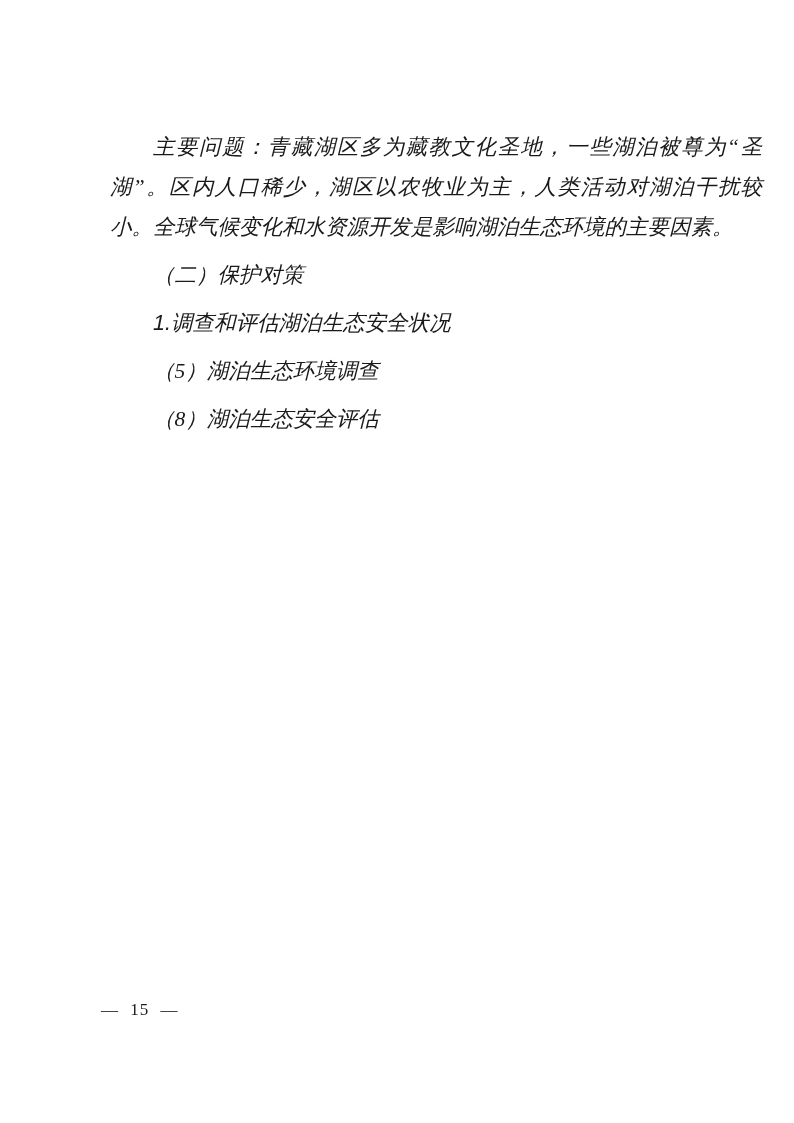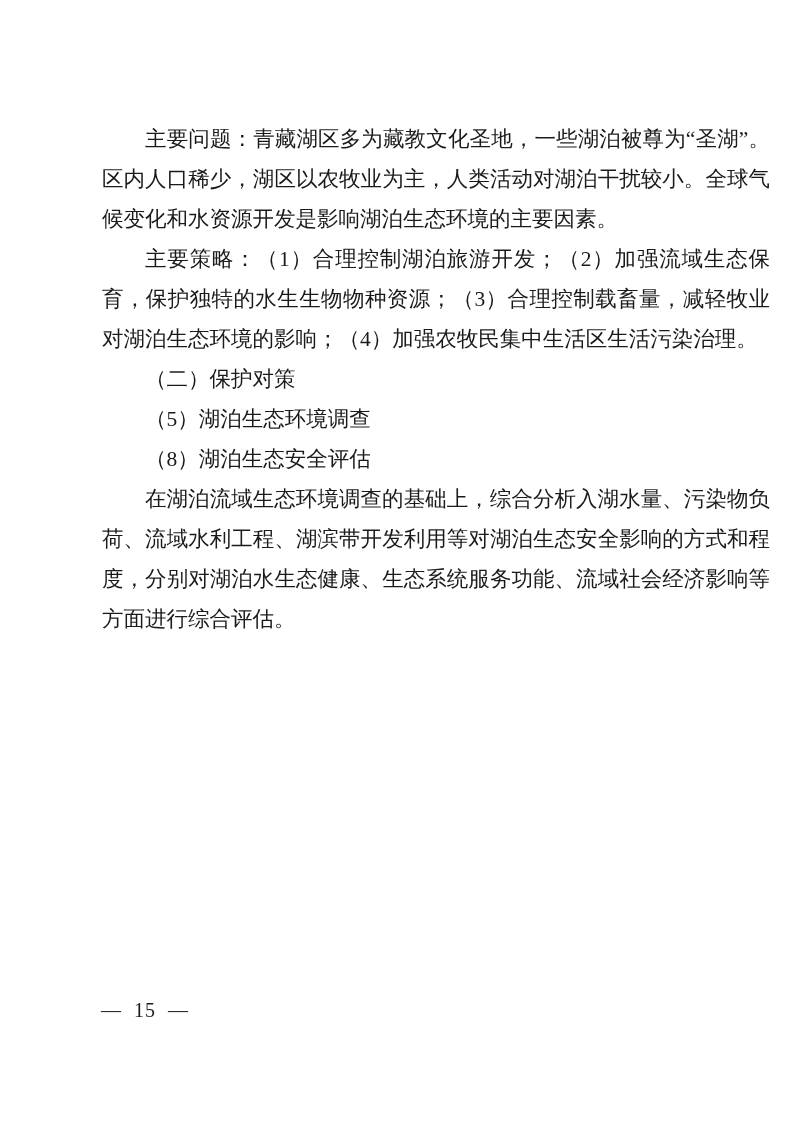"主要问题：青藏湖区多为藏教文化圣地，一些湖泊被尊为“圣湖”。区内人口稀少，湖区以" .content p, .content h2, .content h3 { font-style: none -> italic; margin: 0 -> 8px }
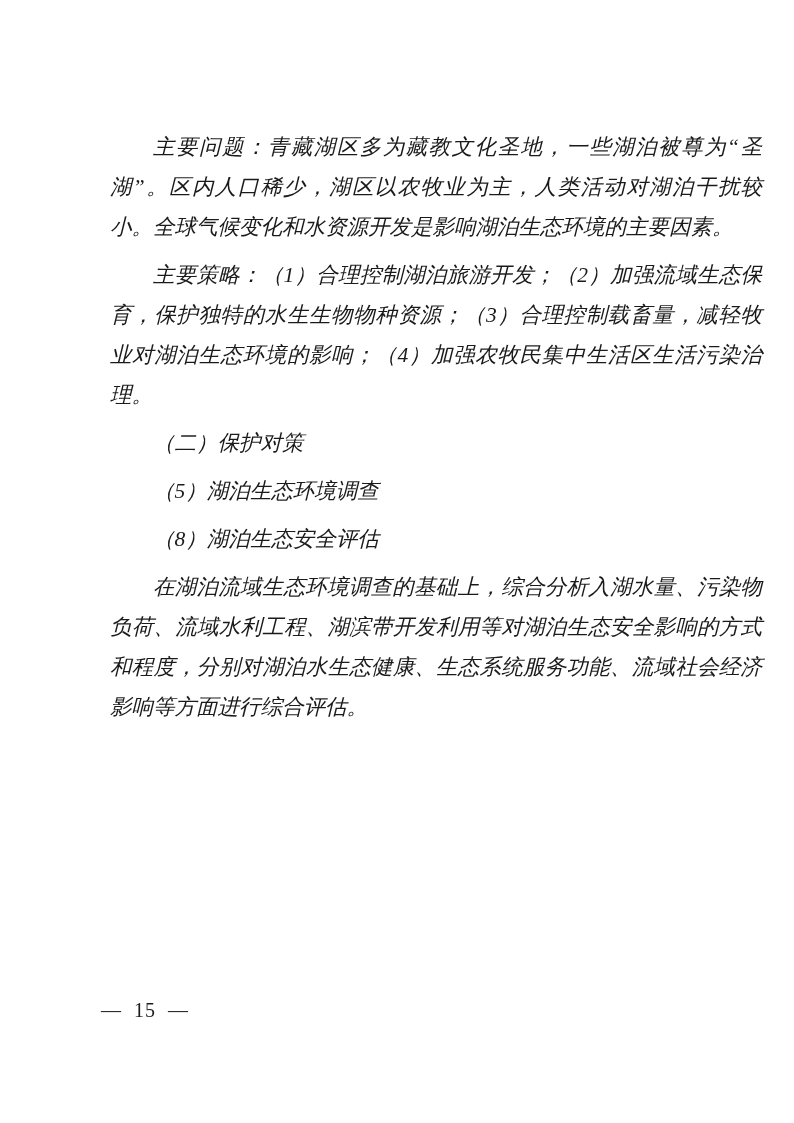"主要策略：（1）合理控制湖泊旅游开发；（2）加强流域生态保育，保护独特的水生生物" p { html: <p>主要策略：（1）合理控制湖泊旅游开发；（2）加强流域生态保育，保护独特的水生生物物种资源；（3）合理控制载畜量，减轻牧业对湖泊生态环境的影响；（4）加强农牧民集中生活区生活污染治理。</p> -> none }
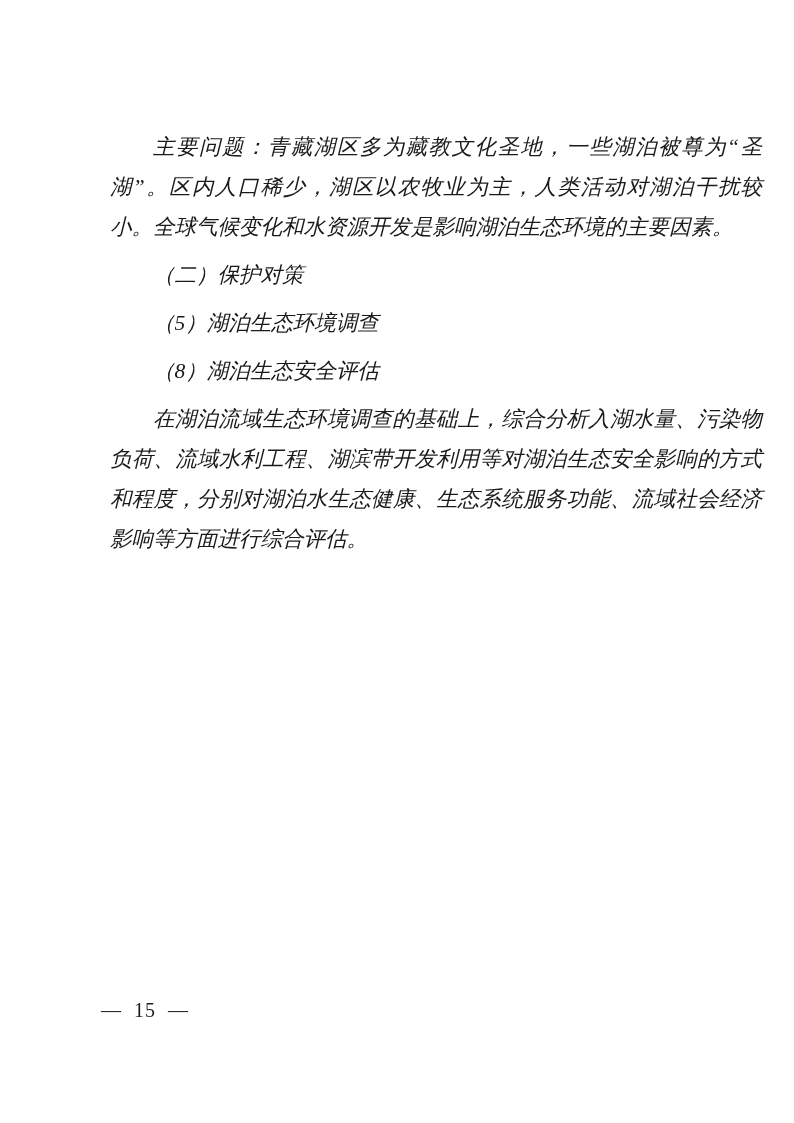"1.调查和评估湖泊生态安全状况" h3.heading-hei { html: none -> <h3>1.调查和评估湖泊生态安全状况</h3> }
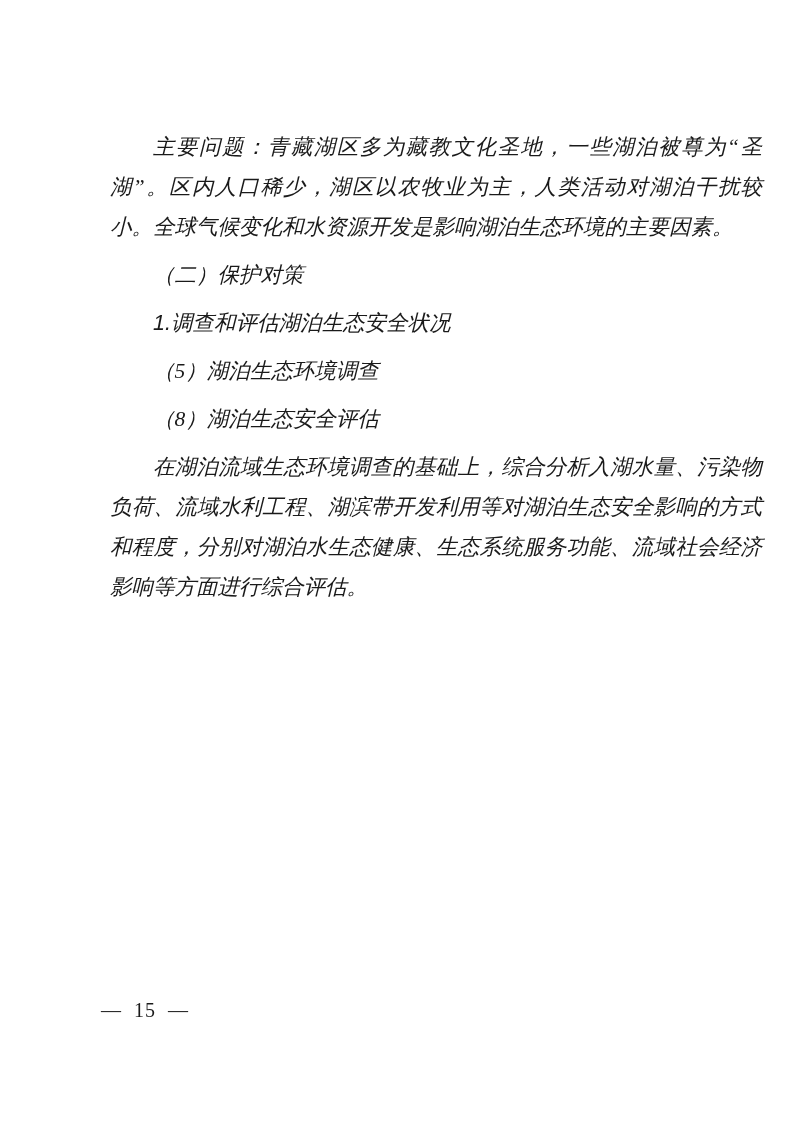"在湖泊流域生态环境调查的基础上，综合分析入湖水量、污染物负荷、流域水利工程、湖滨" p { html: <p>在湖泊流域生态环境调查的基础上，综合分析入湖水量、污染物负荷、流域水利工程、湖滨带开发利用等对湖泊生态安全影响的方式和程度，分别对湖泊水生态健康、生态系统服务功能、流域社会经济影响等方面进行综合评估。</p> -> none }
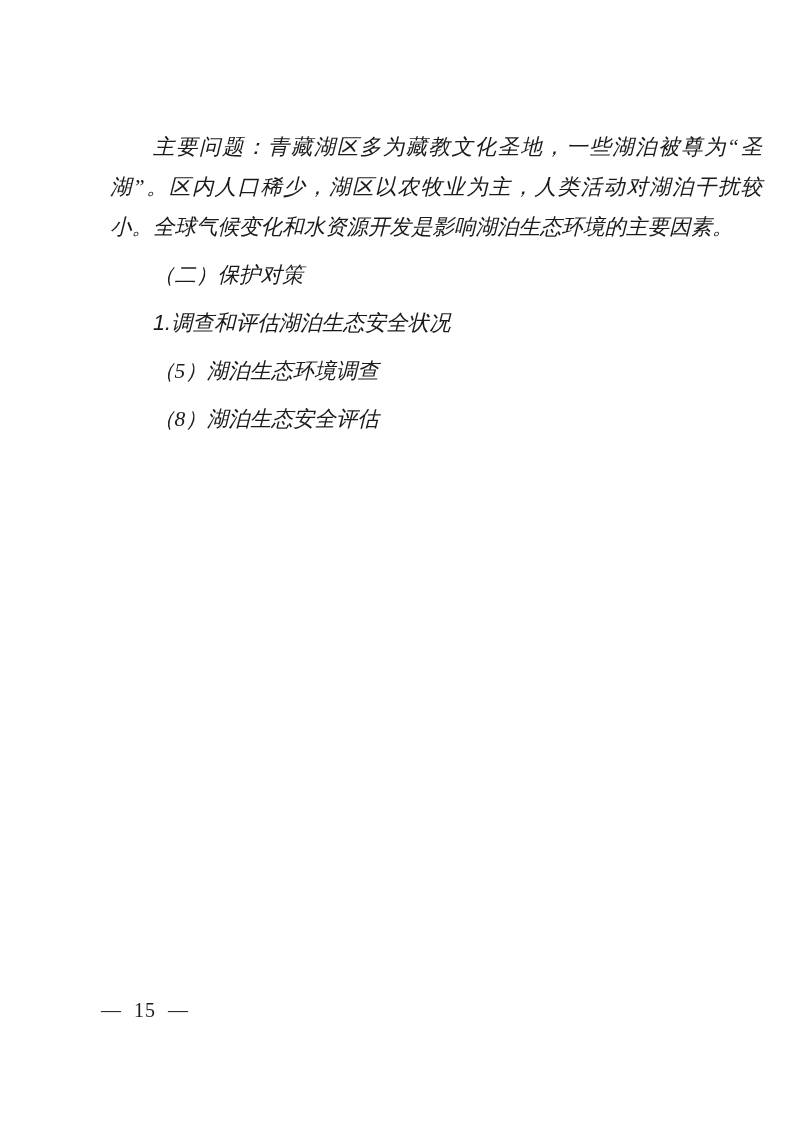"— 15 —" .page-footer { font-size: 20px -> 17px }
